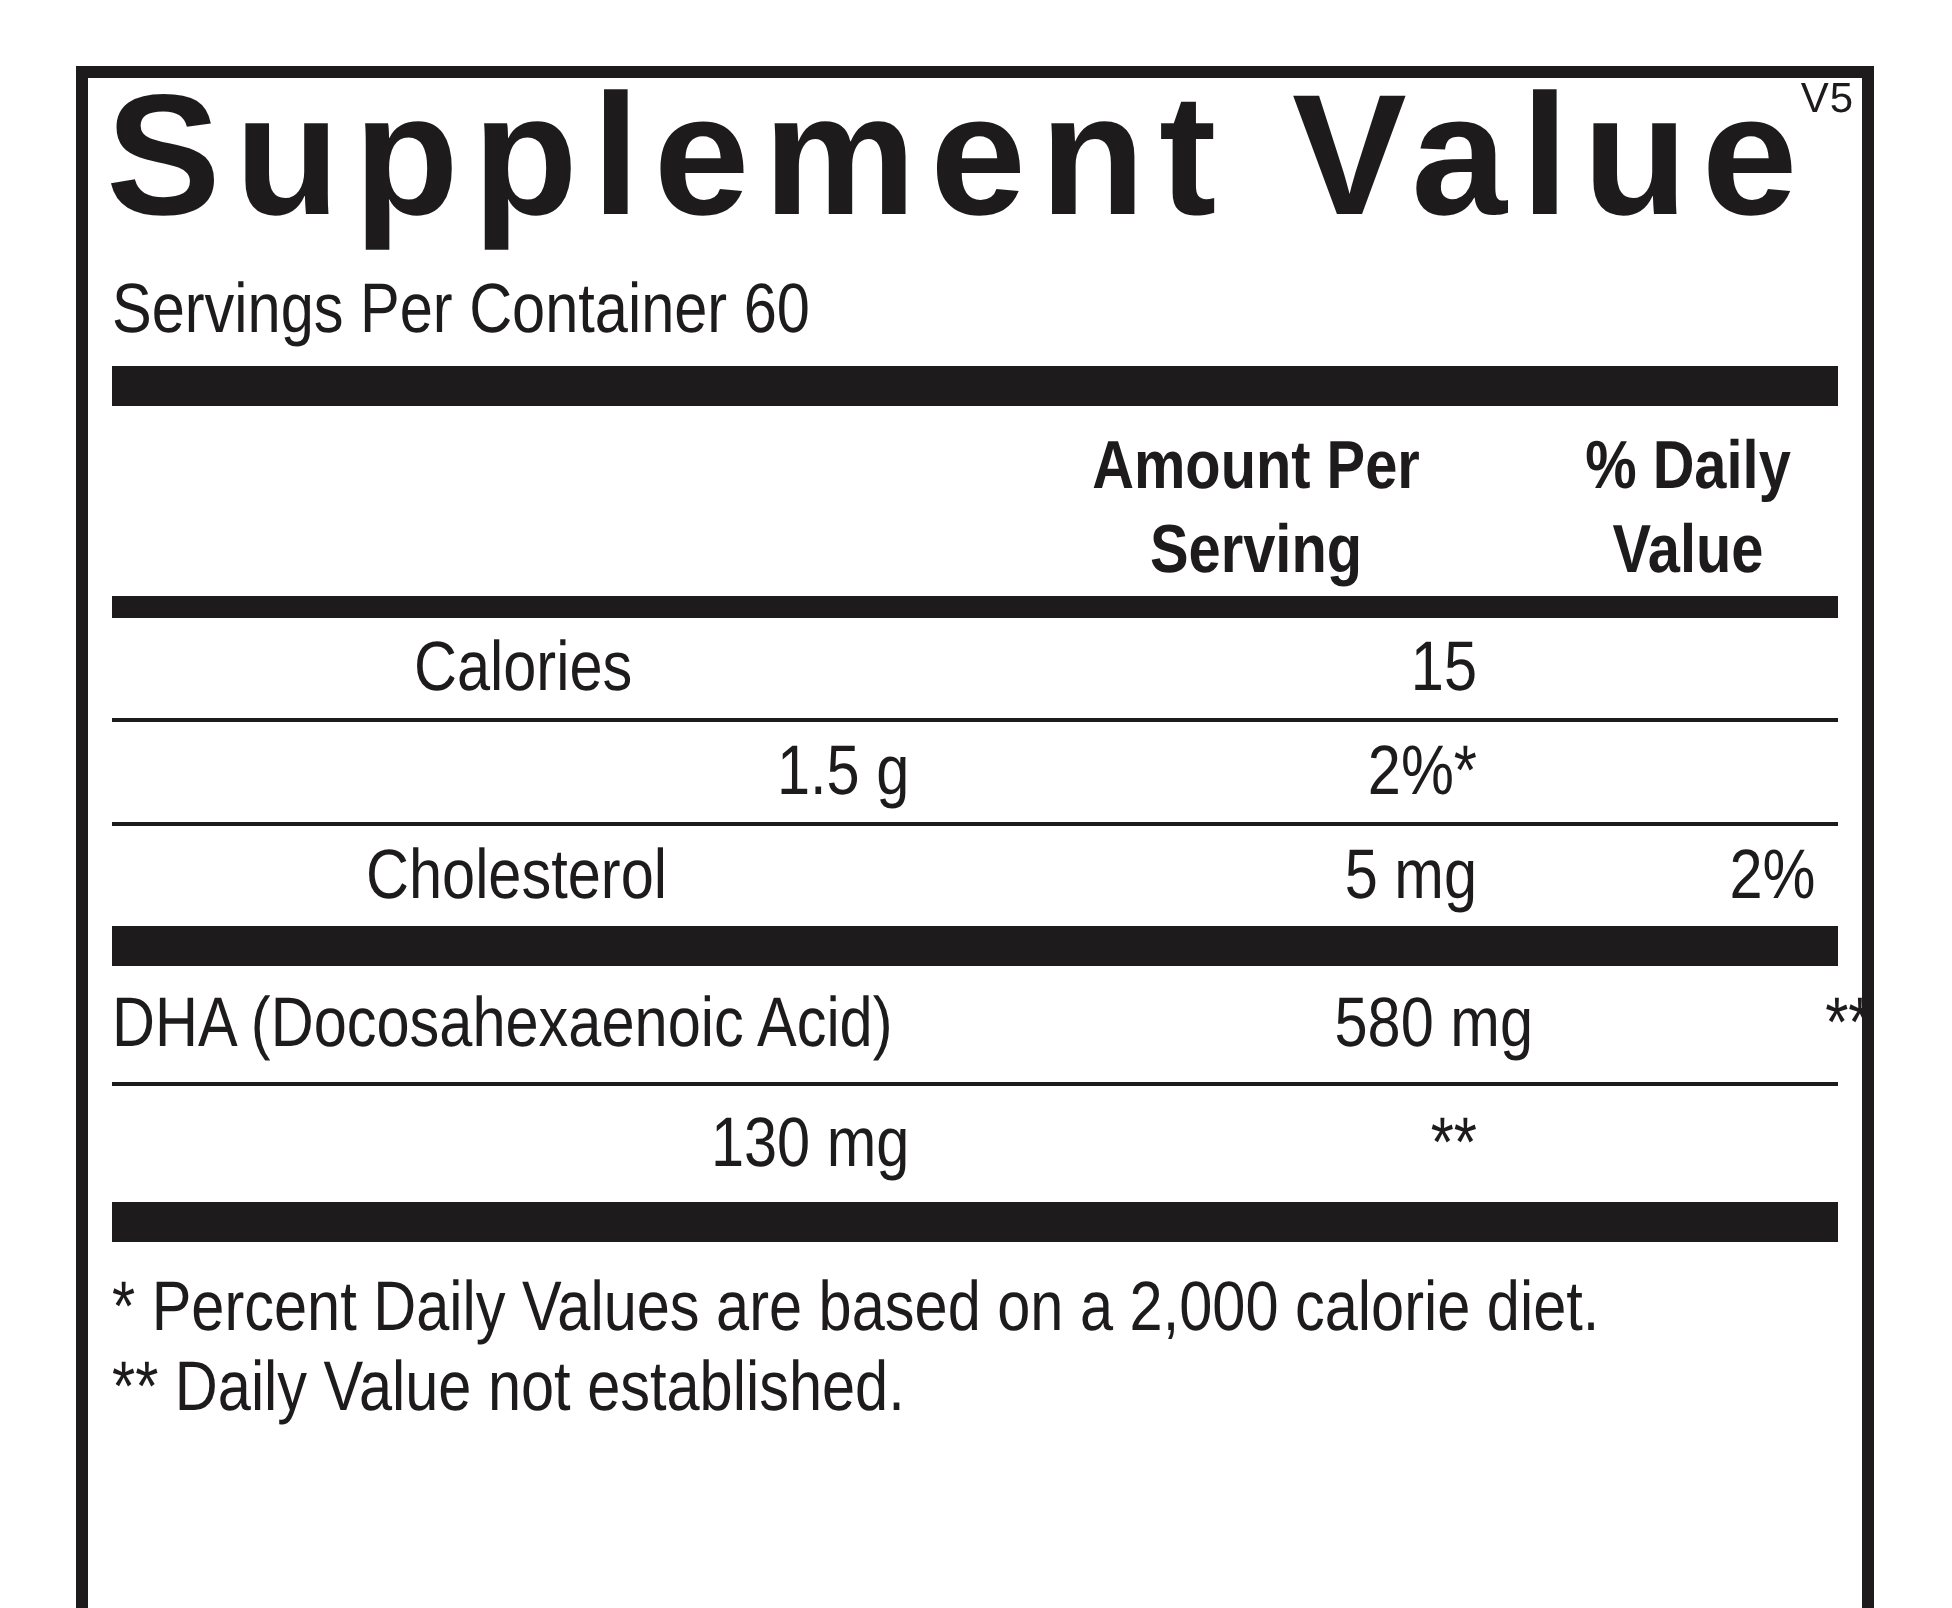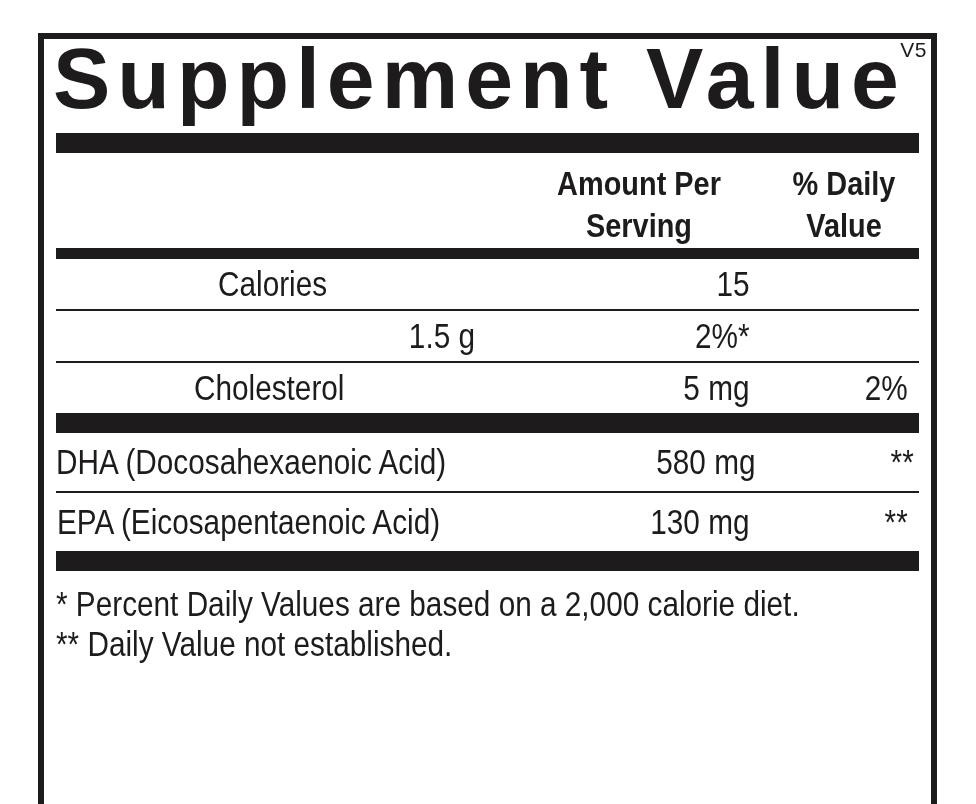"Servings Per Container 60" span.line { html: none -> <span><span>Servings Per Container 60</span></span> }
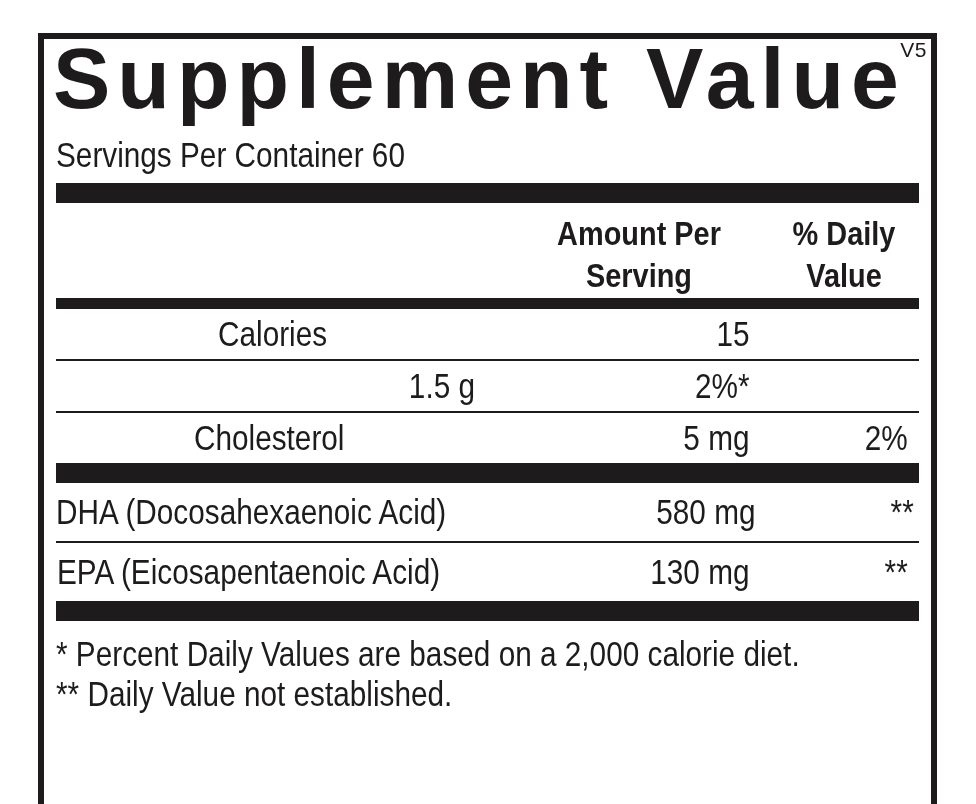"Amount Per" .grid { gap: none -> 11px }
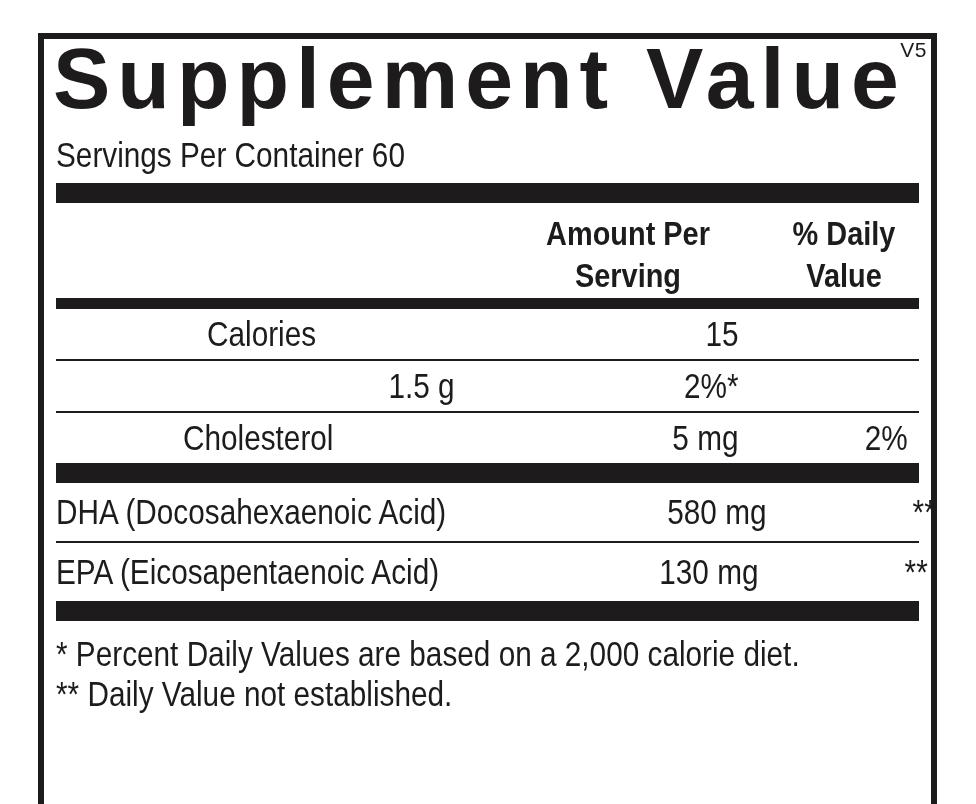"EPA (Eicosapentaenoic Acid)" div.cell-label { html: <div><span>EPA (Eicosapentaenoic Acid)</span></div> -> none }
